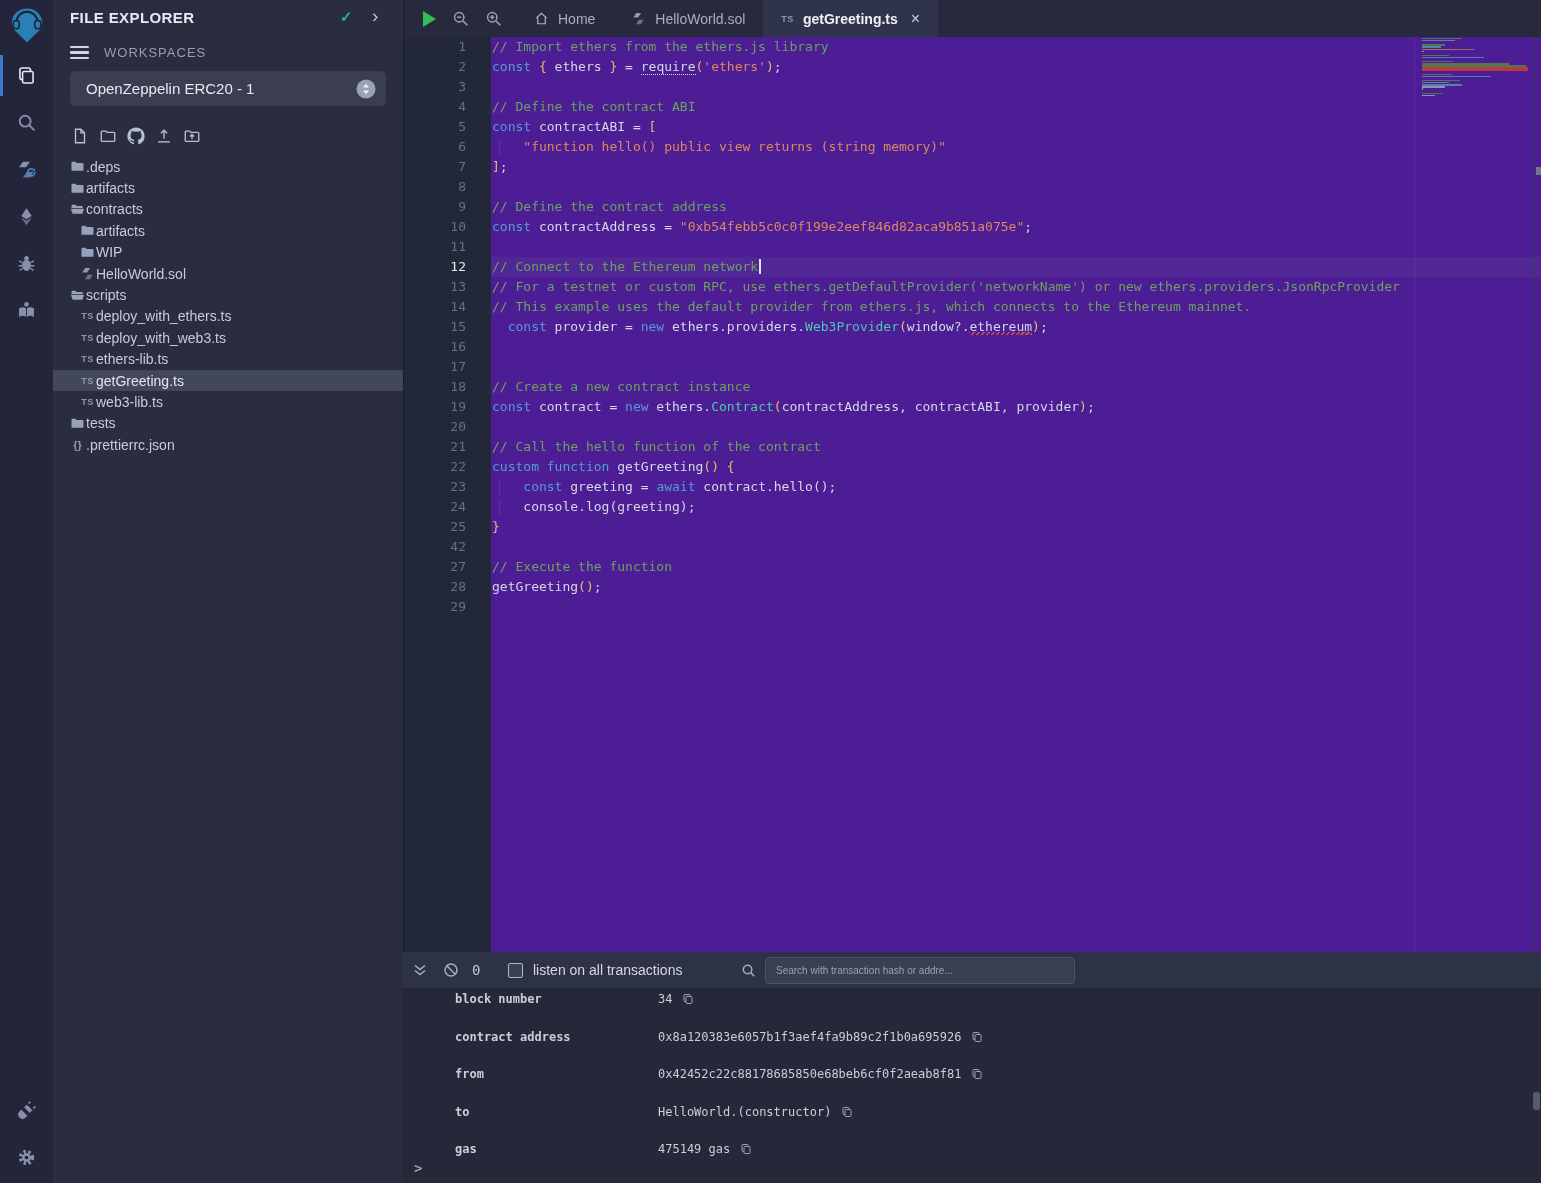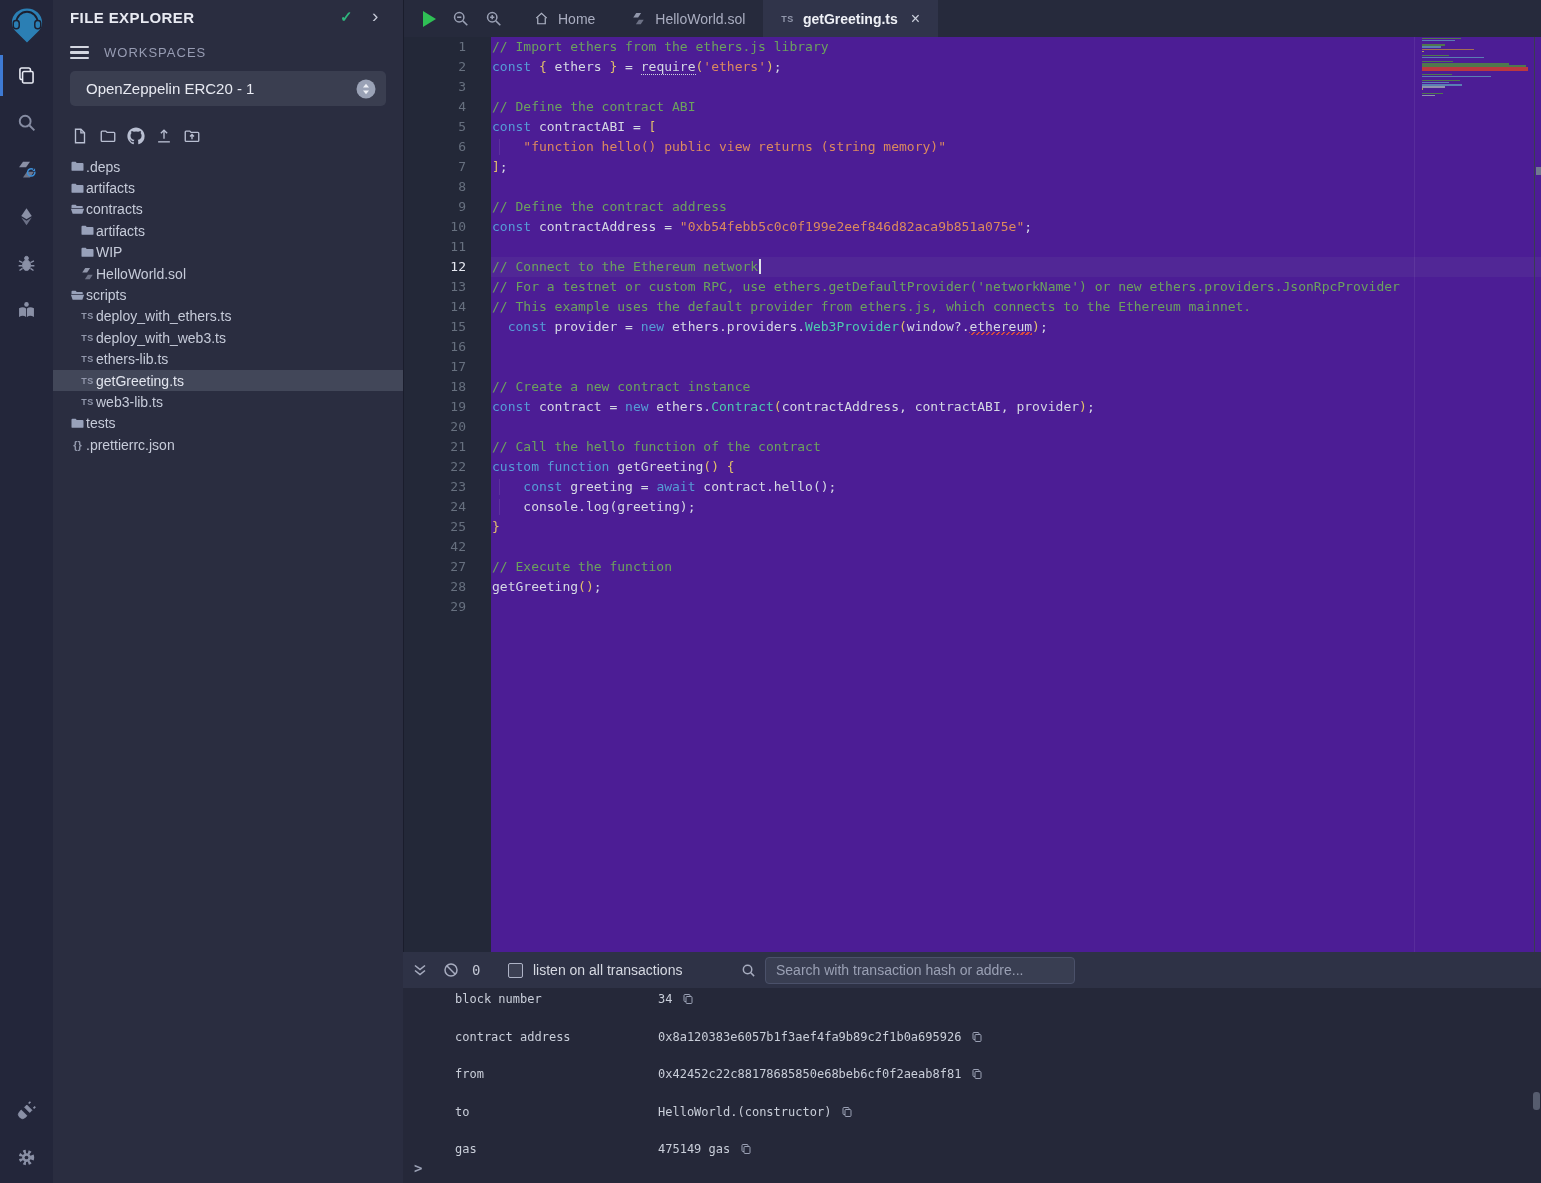"Search with transaction hash or" .term-input { font-size: 14px -> 10px }
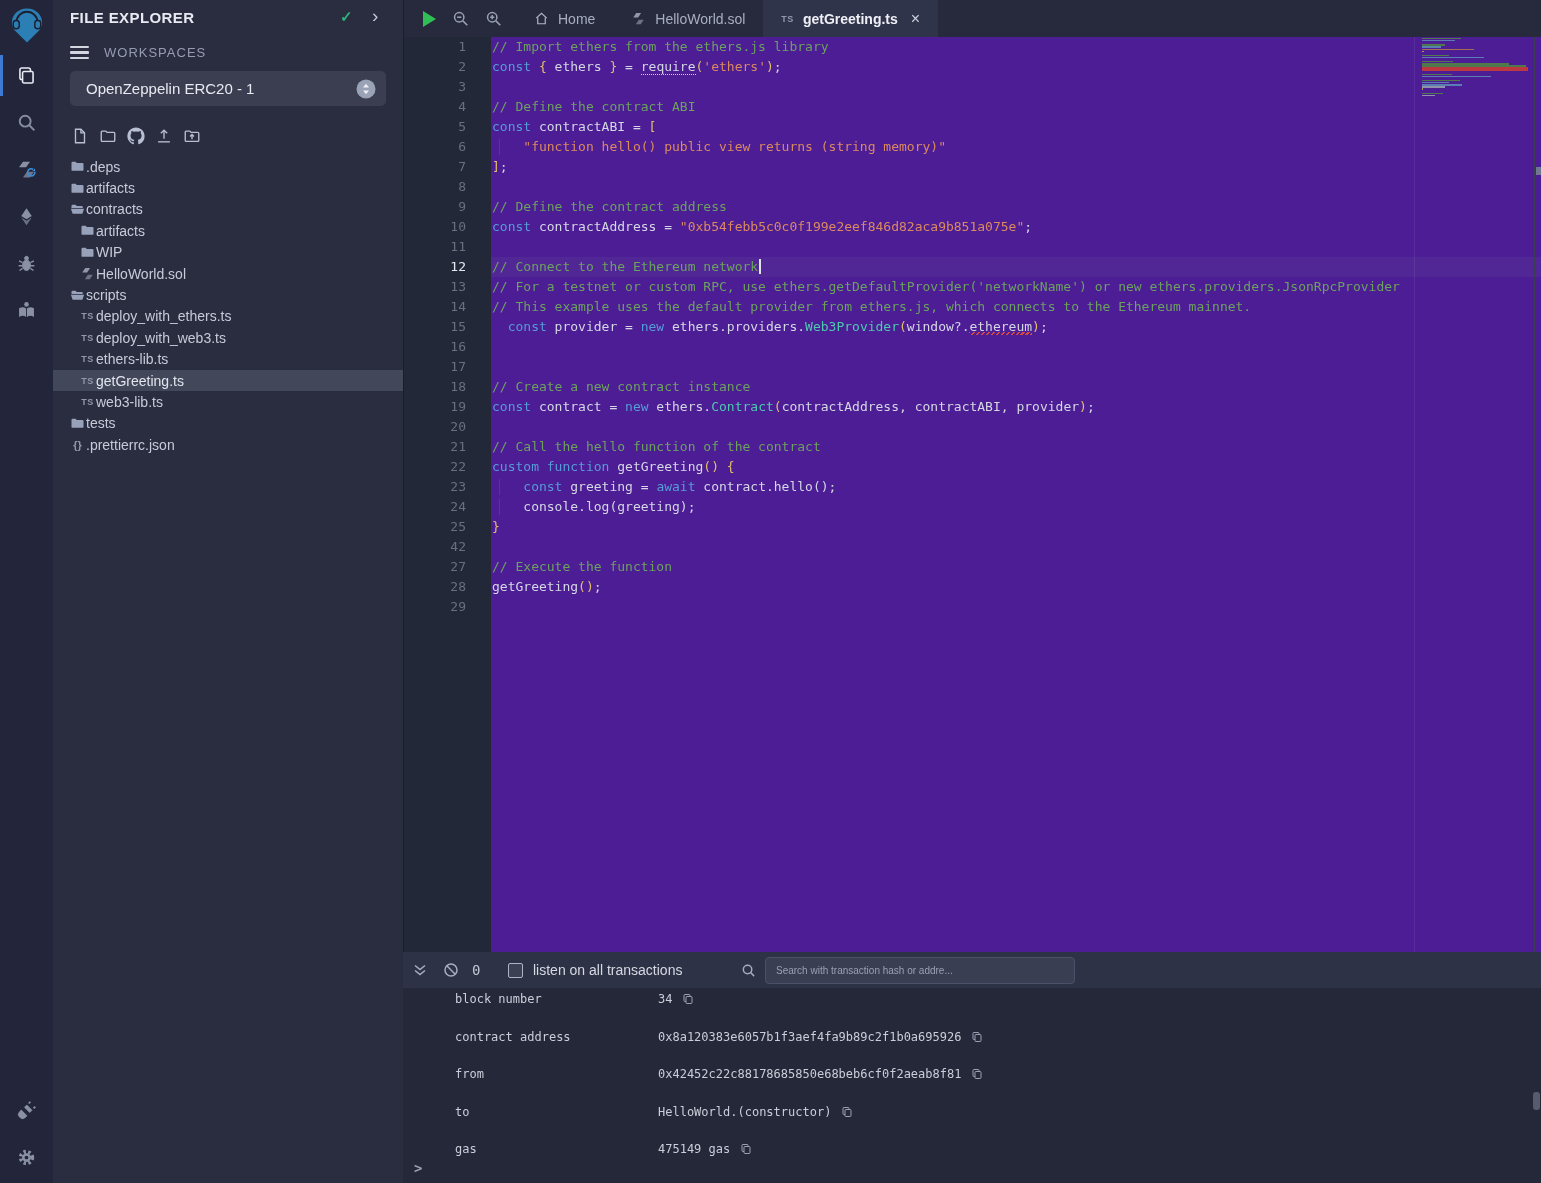"block number" .tx-label { font-weight: 400 -> 700 }
